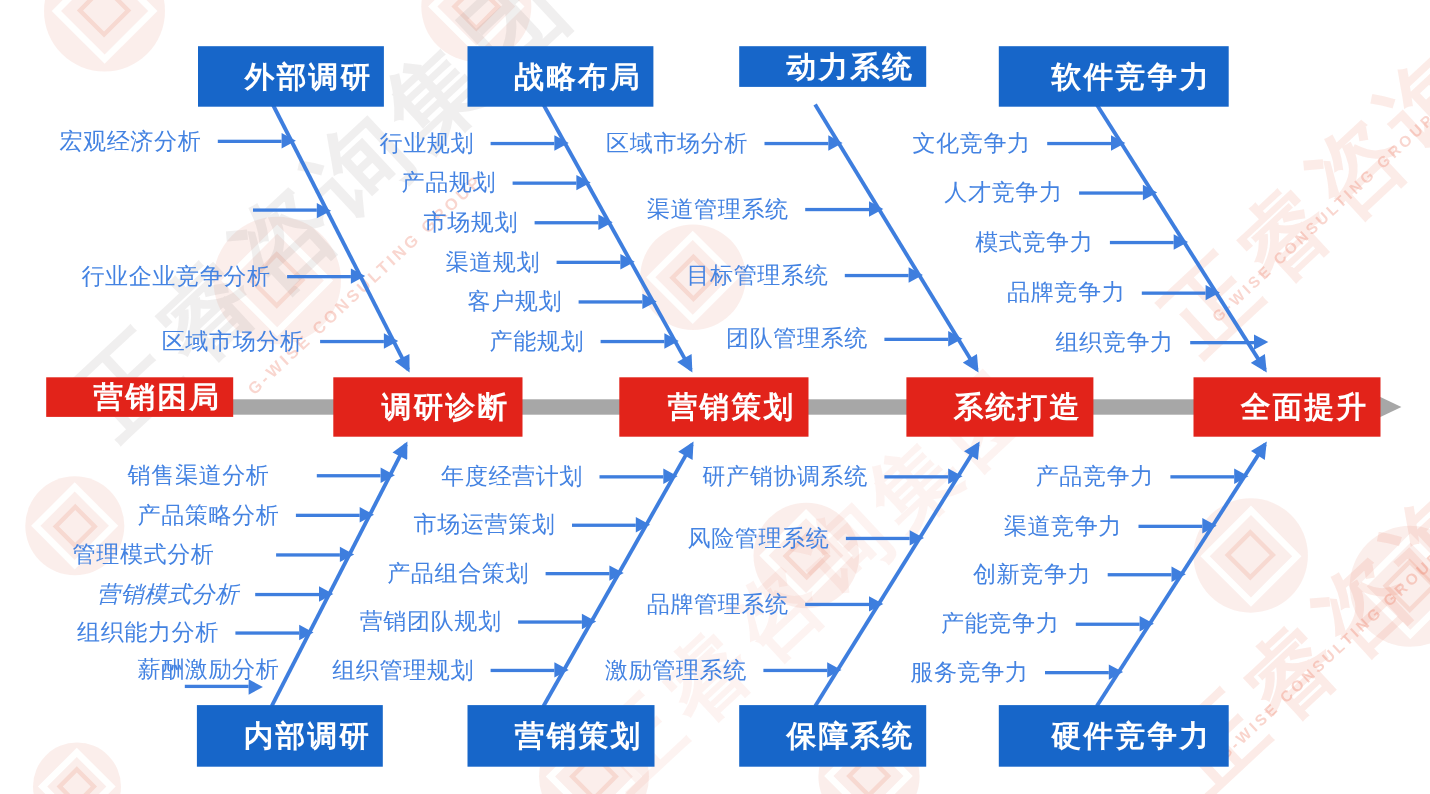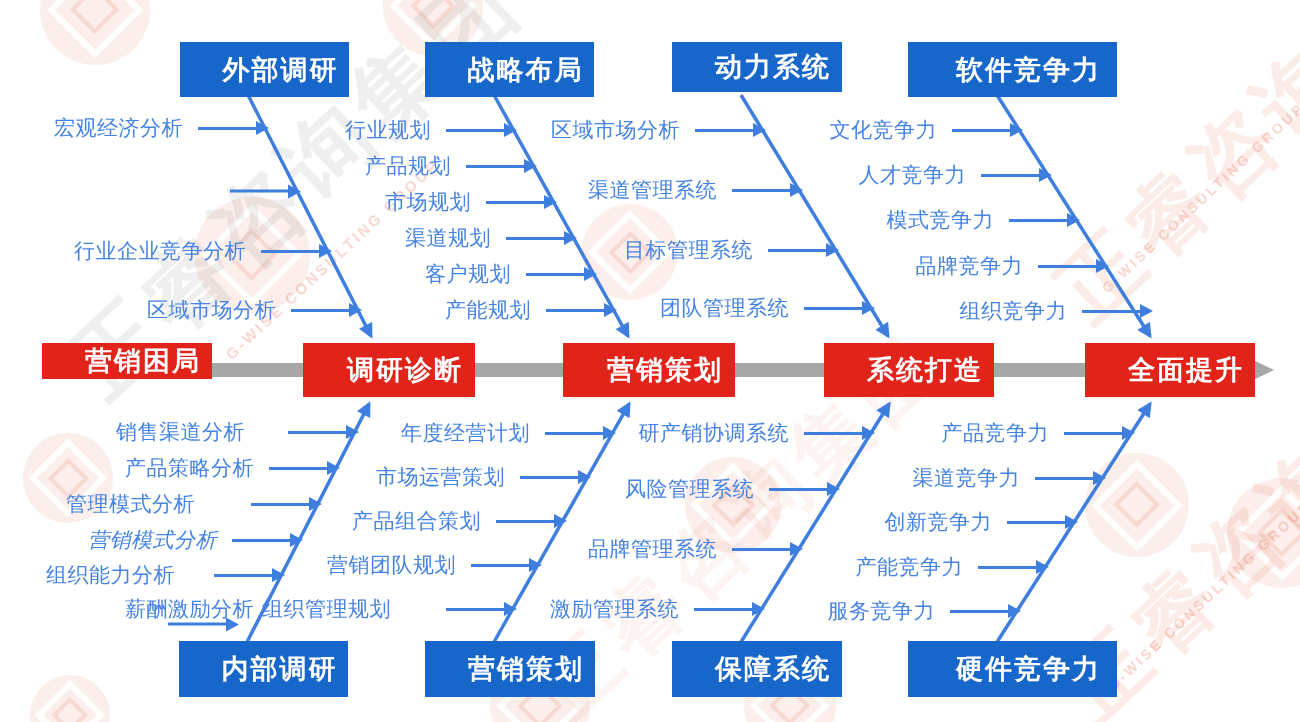"动力系统" div.bbox { height: 50px -> 37px }
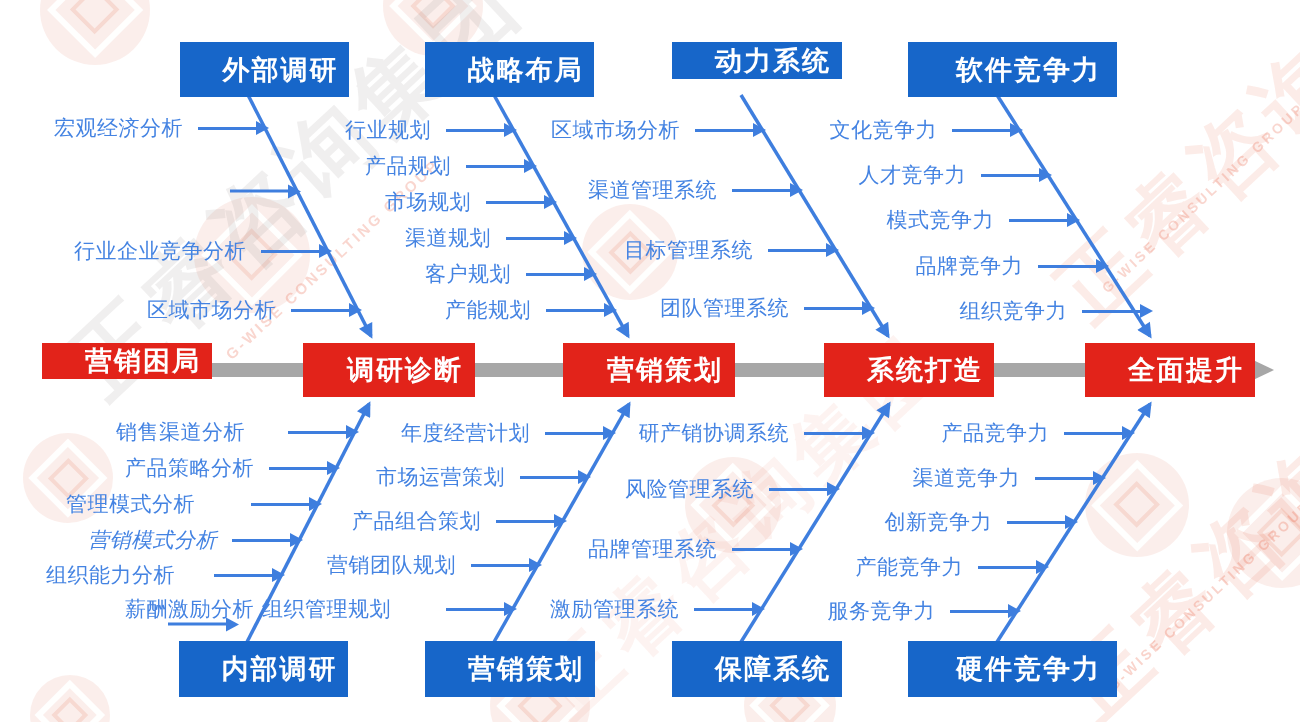"组织能力分析" div.branch-item { gap: 24px -> none }
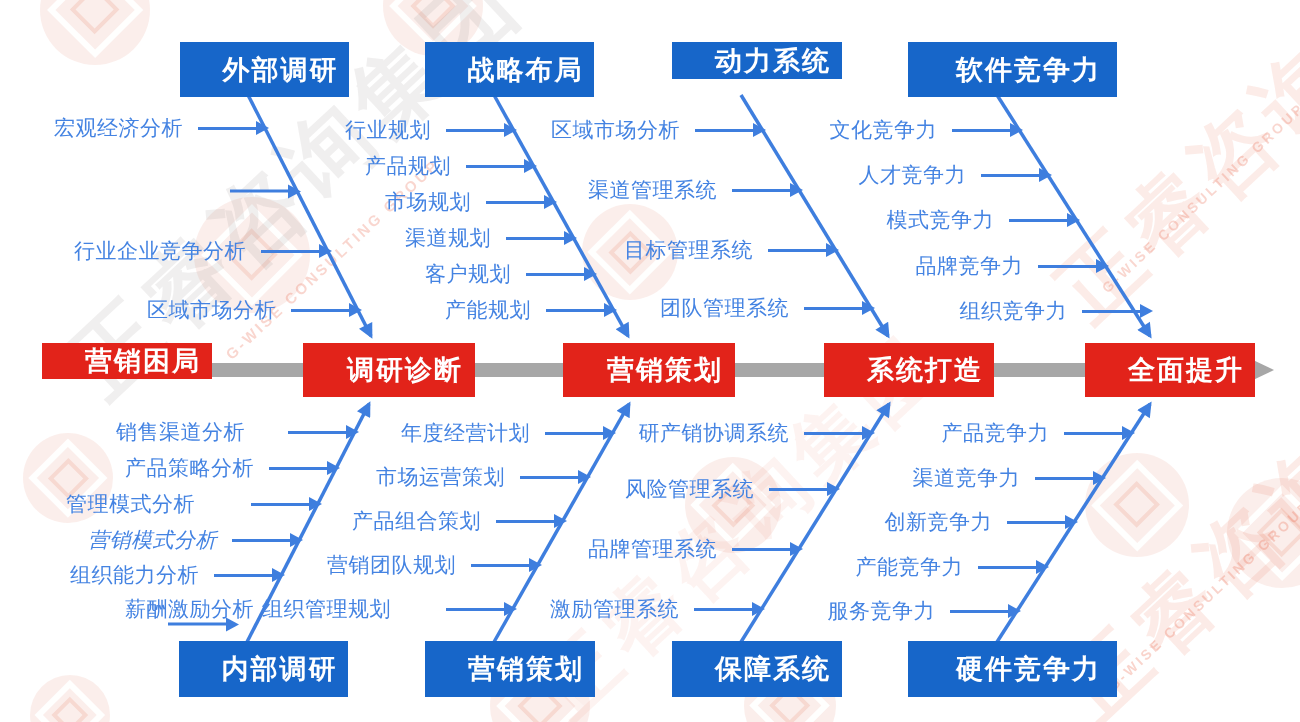"组织管理规划" div.branch-item { gap: 40px -> none }
